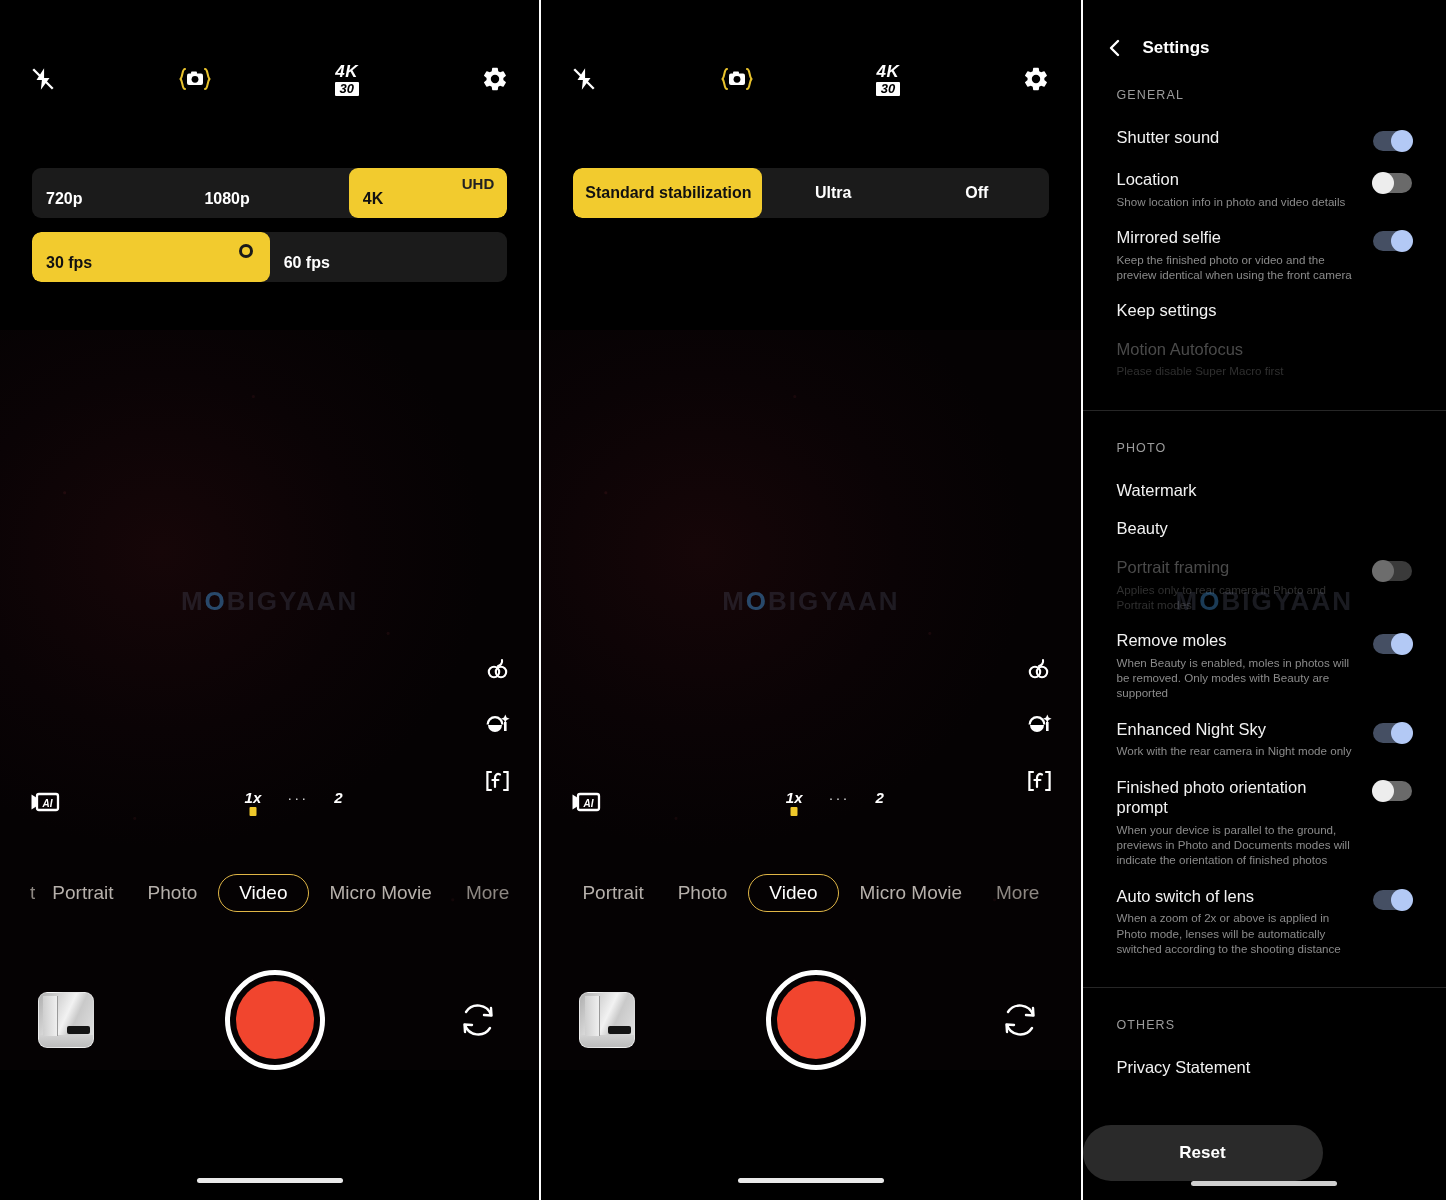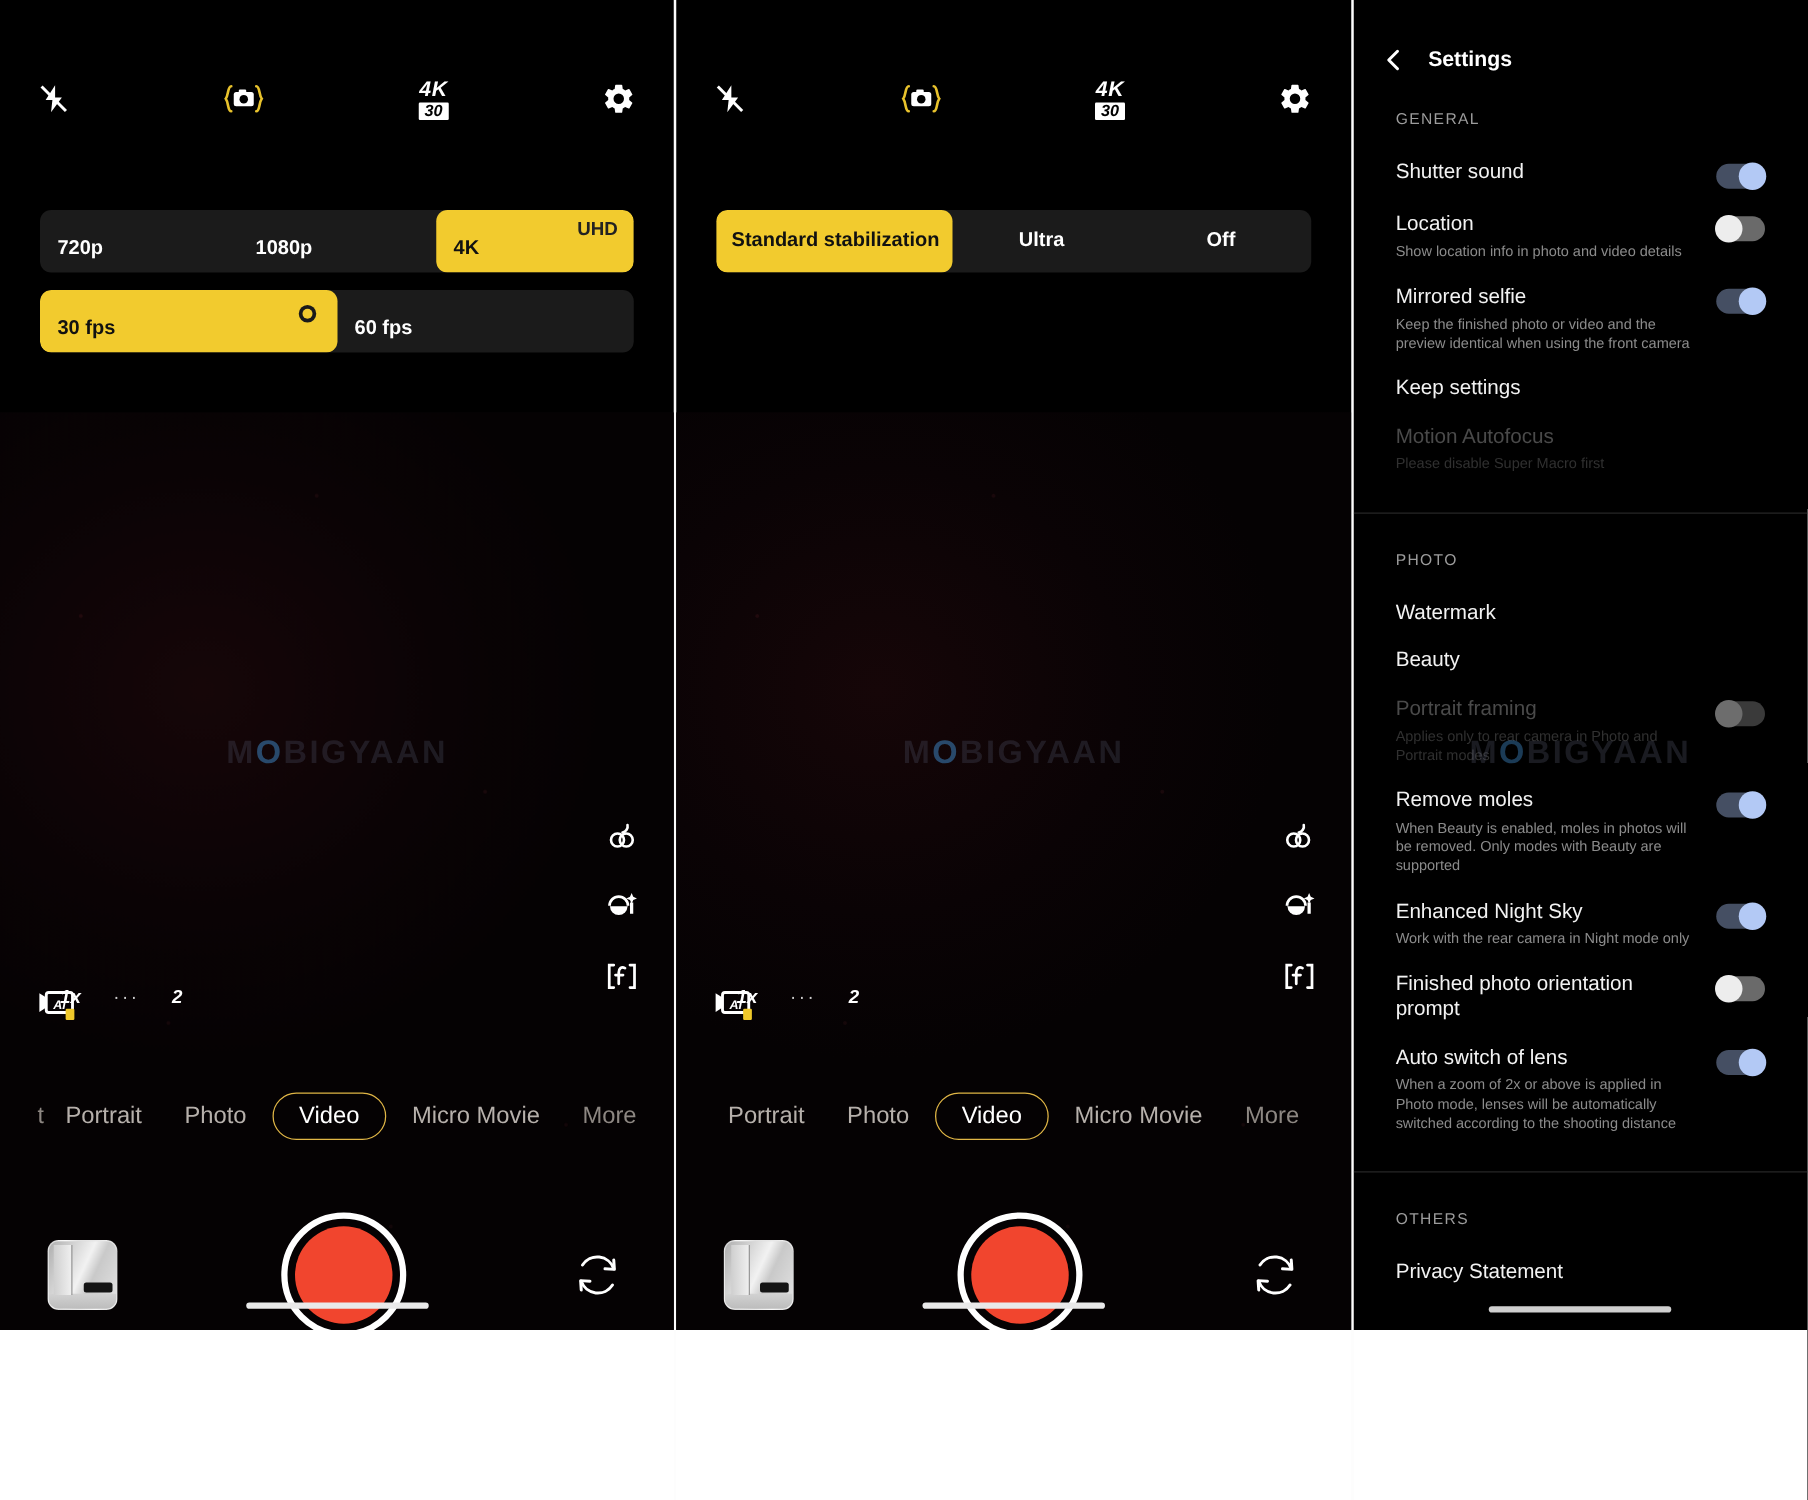"Settings" .panel { height: 1064px -> 1200px }
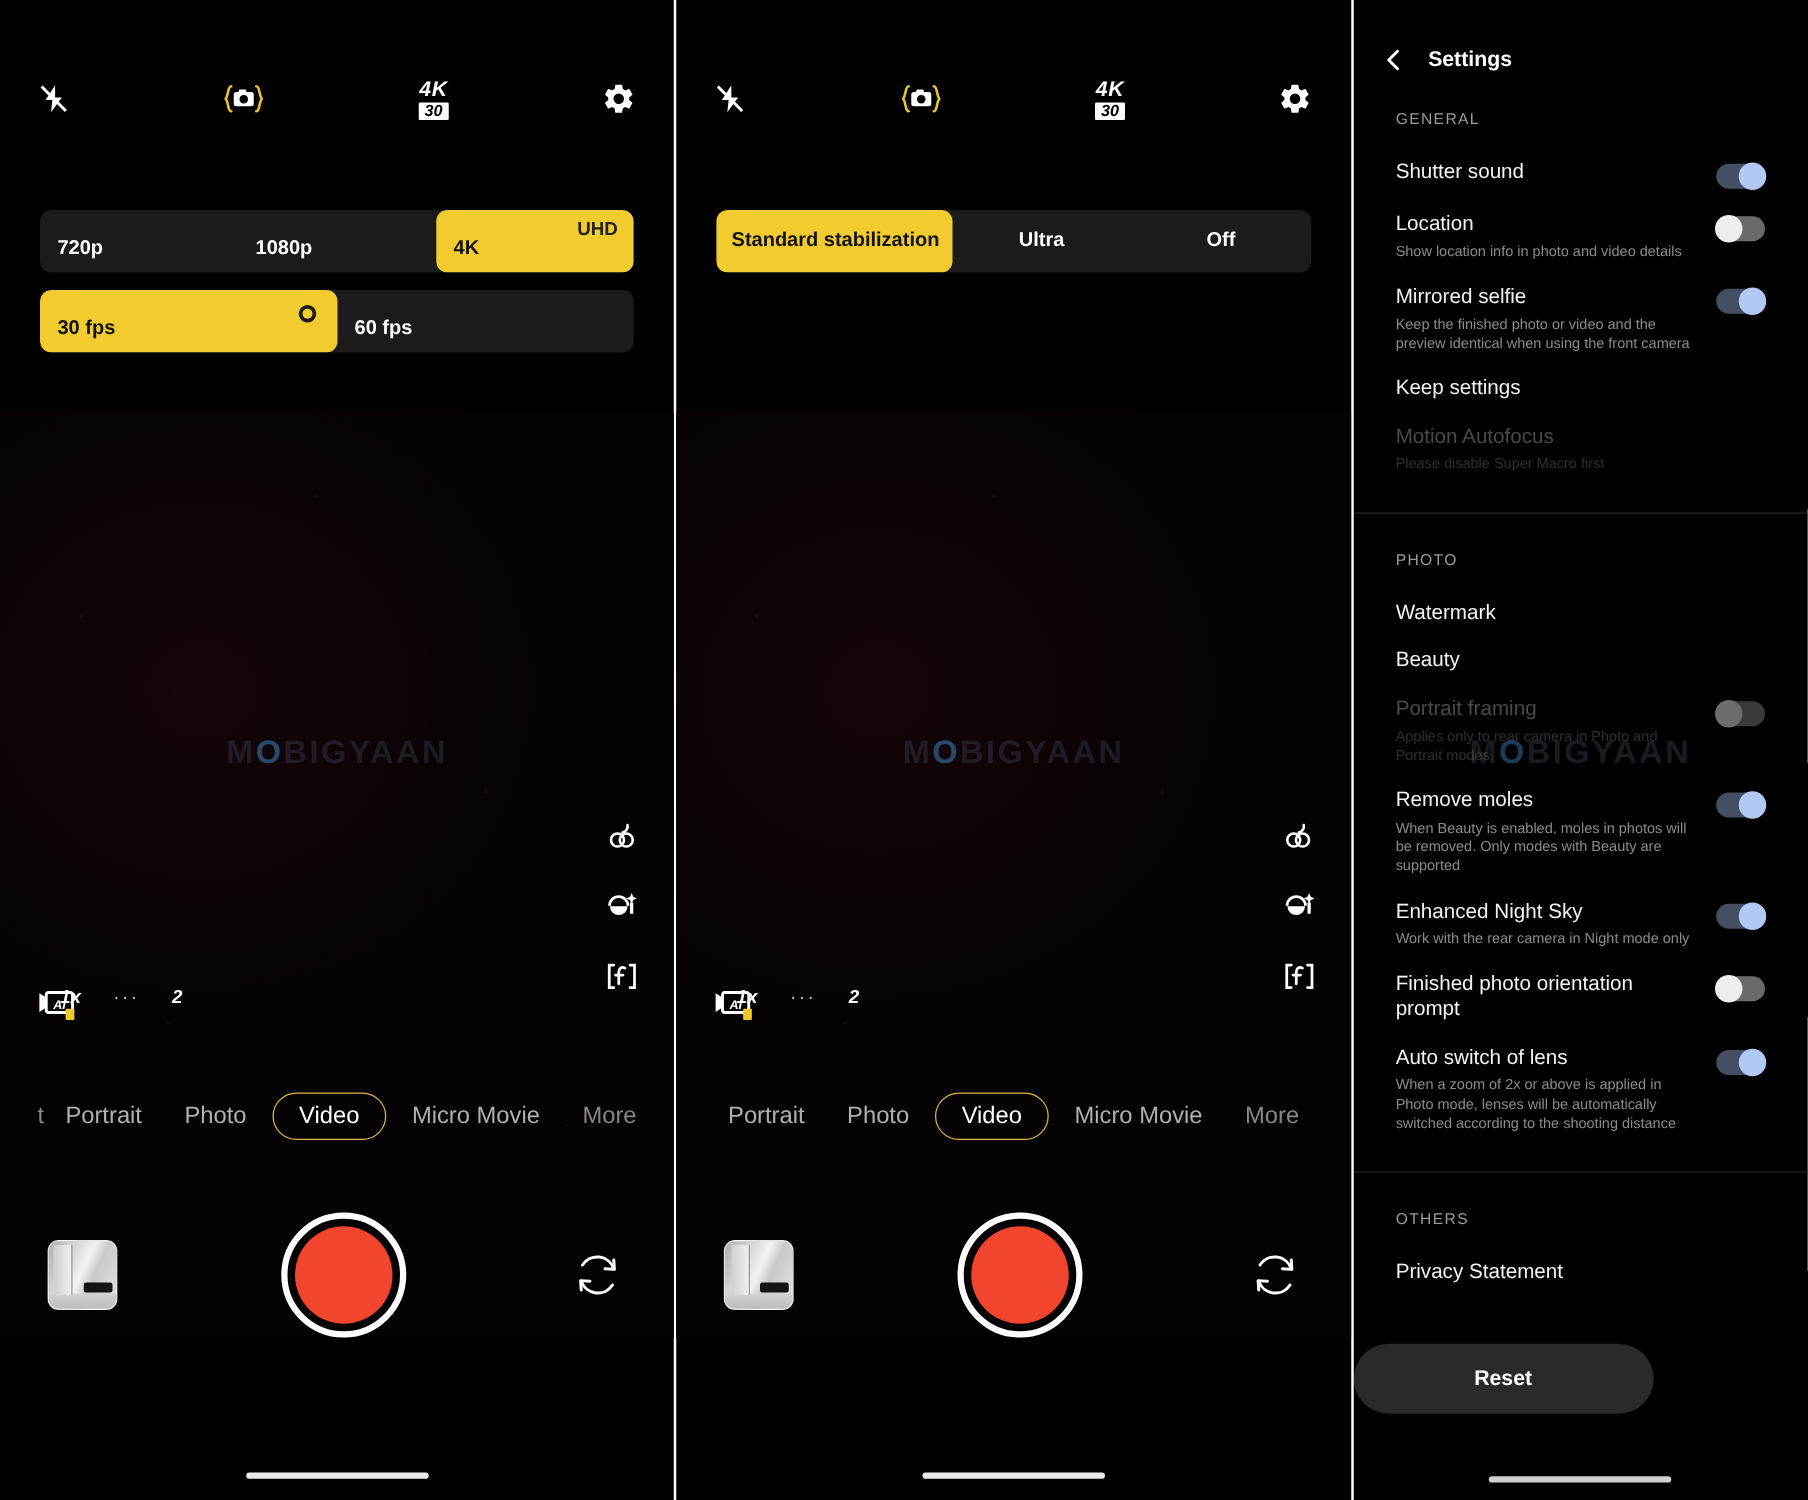"1x" .zoombar { justify-content: none -> center }
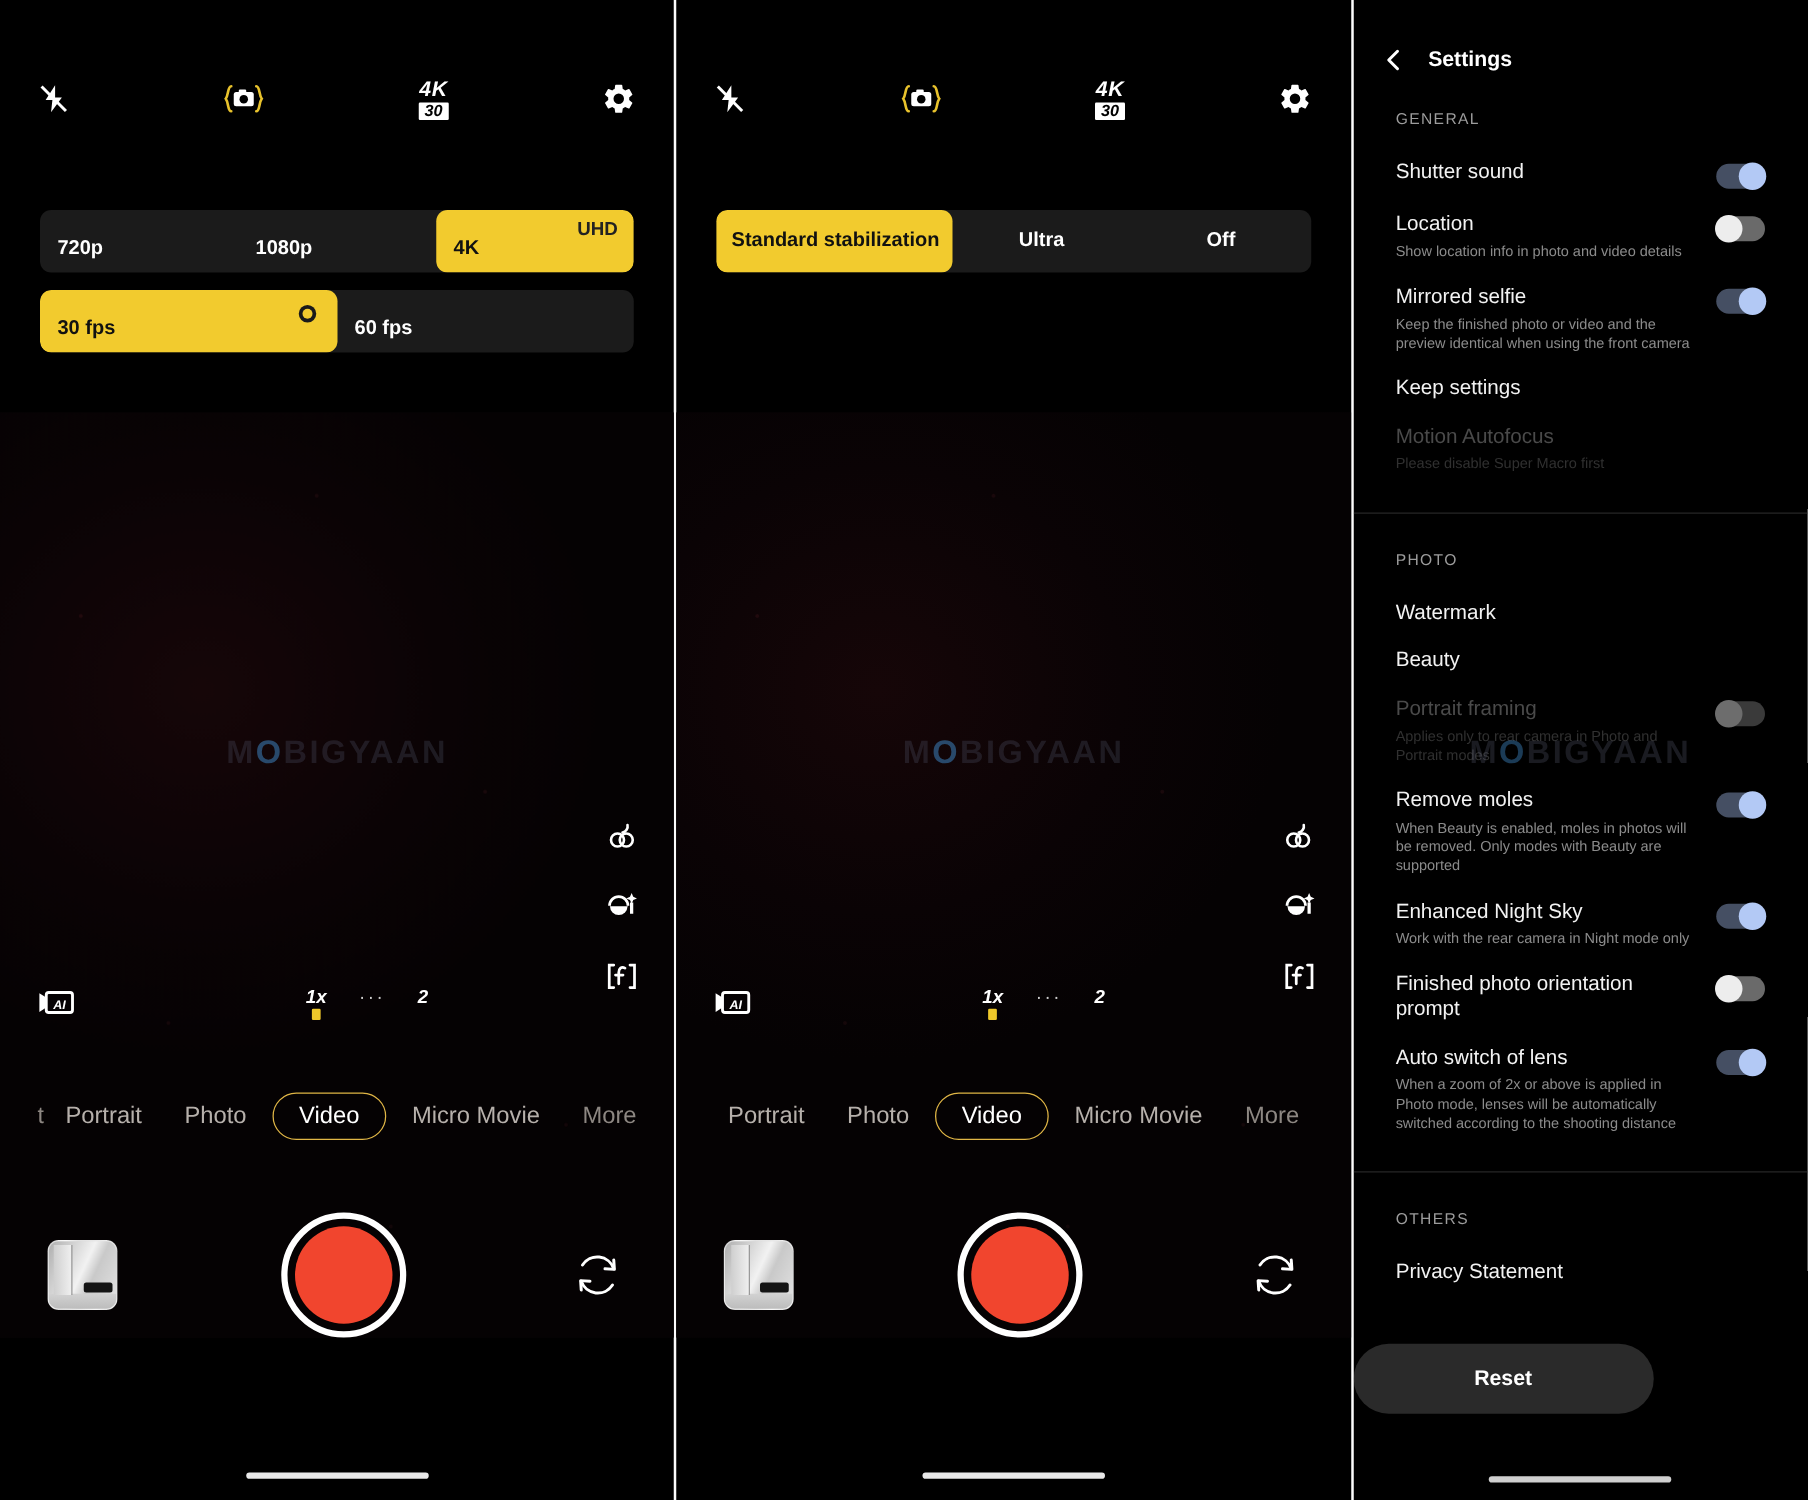"When your device is parallel" div.desc { html: none -> <div>When your device is parallel to the ground, previews in Photo and Documents modes will indicate the orientation of finished photos</div> }
